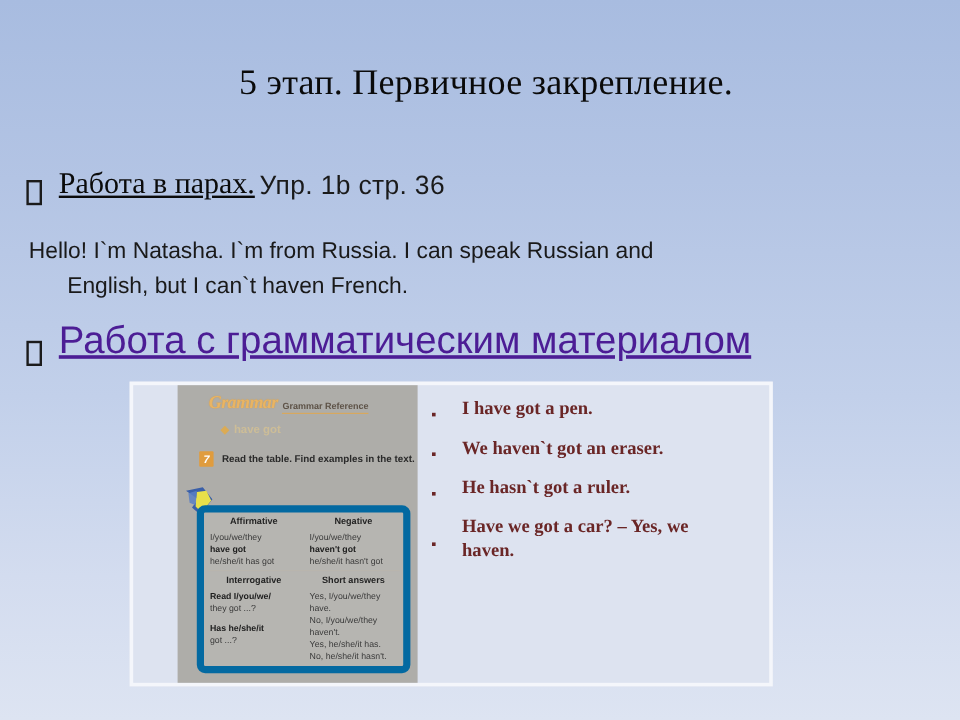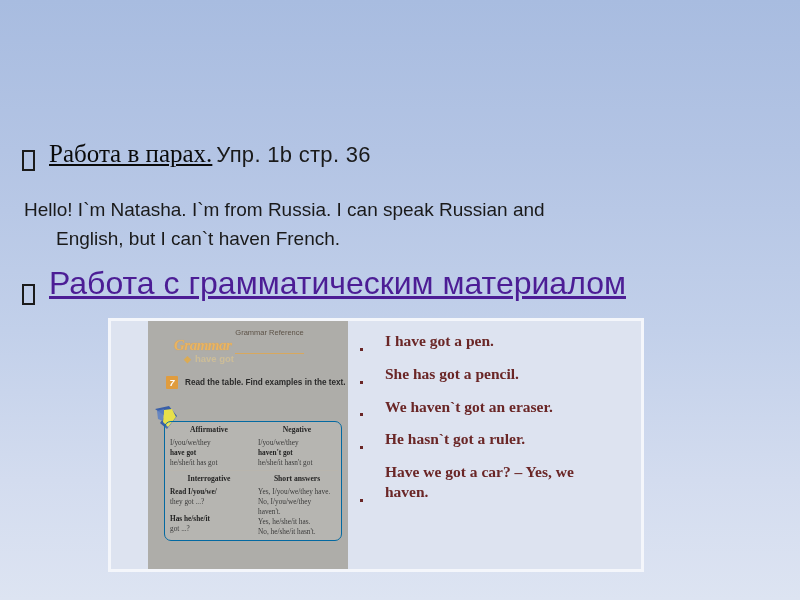"5 этап. Первичное закрепление." div.slide-title { html: none -> <div>5 этап. Первичное закрепление.</div> }
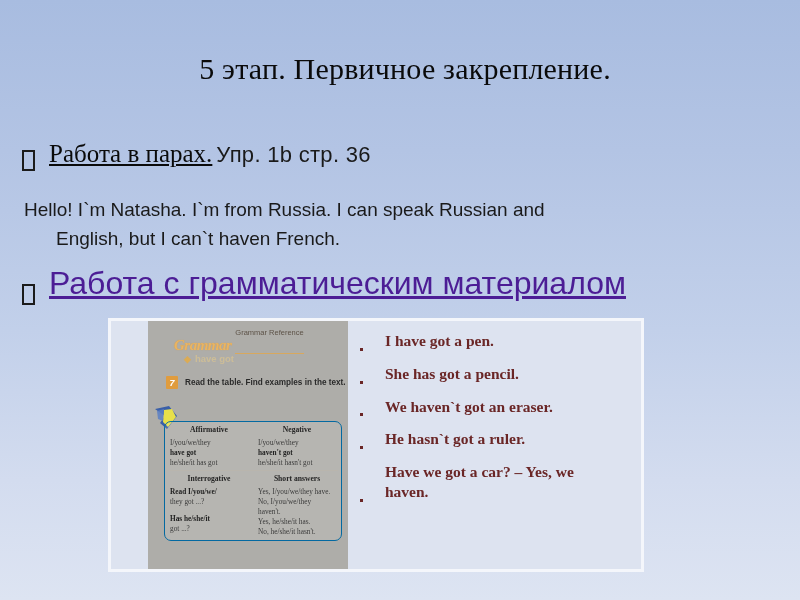"Grammar Reference" .gi-ref { font-weight: normal -> bold; padding-bottom: 16px -> 1px }
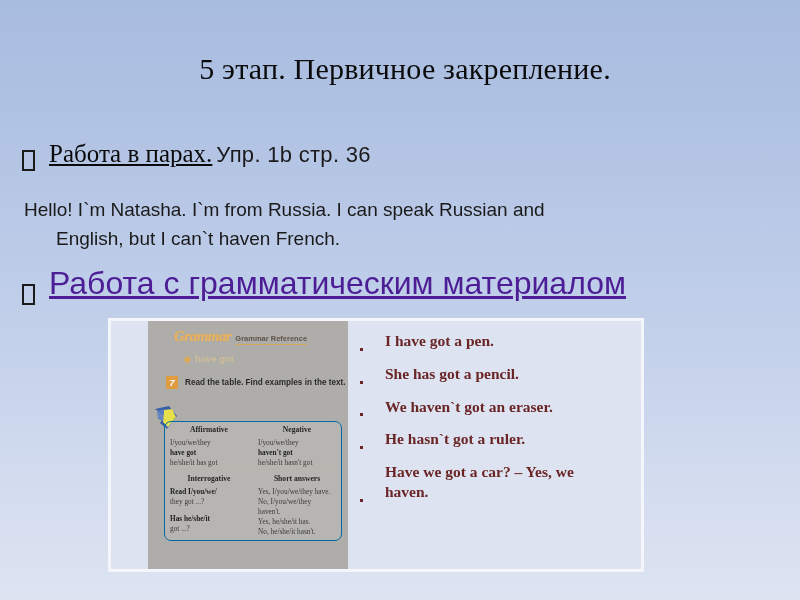"I have got a pen." .ex-item { align-items: flex-end -> center }
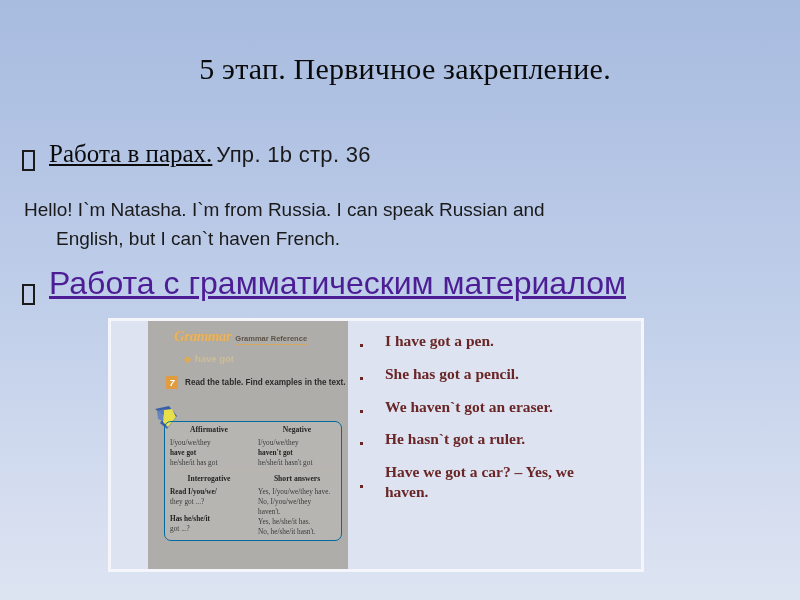"She has got a pencil." div.ex-item { html: <div> <span></span> <span>She has got a pencil.</span> </div> -> none }
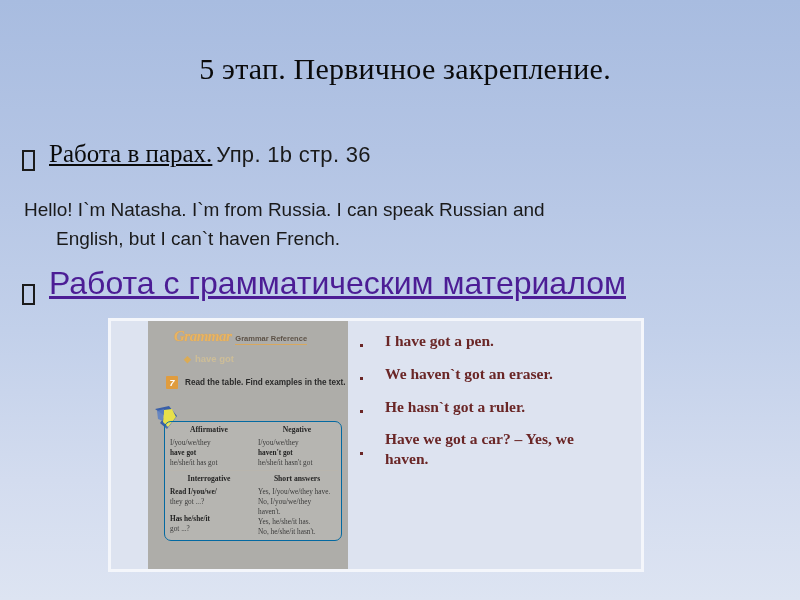"Affirmative" .gi-table { border: 1px solid #0369a1 -> 6px solid #0369a1; font-family: Liberation Serif, serif -> none }
